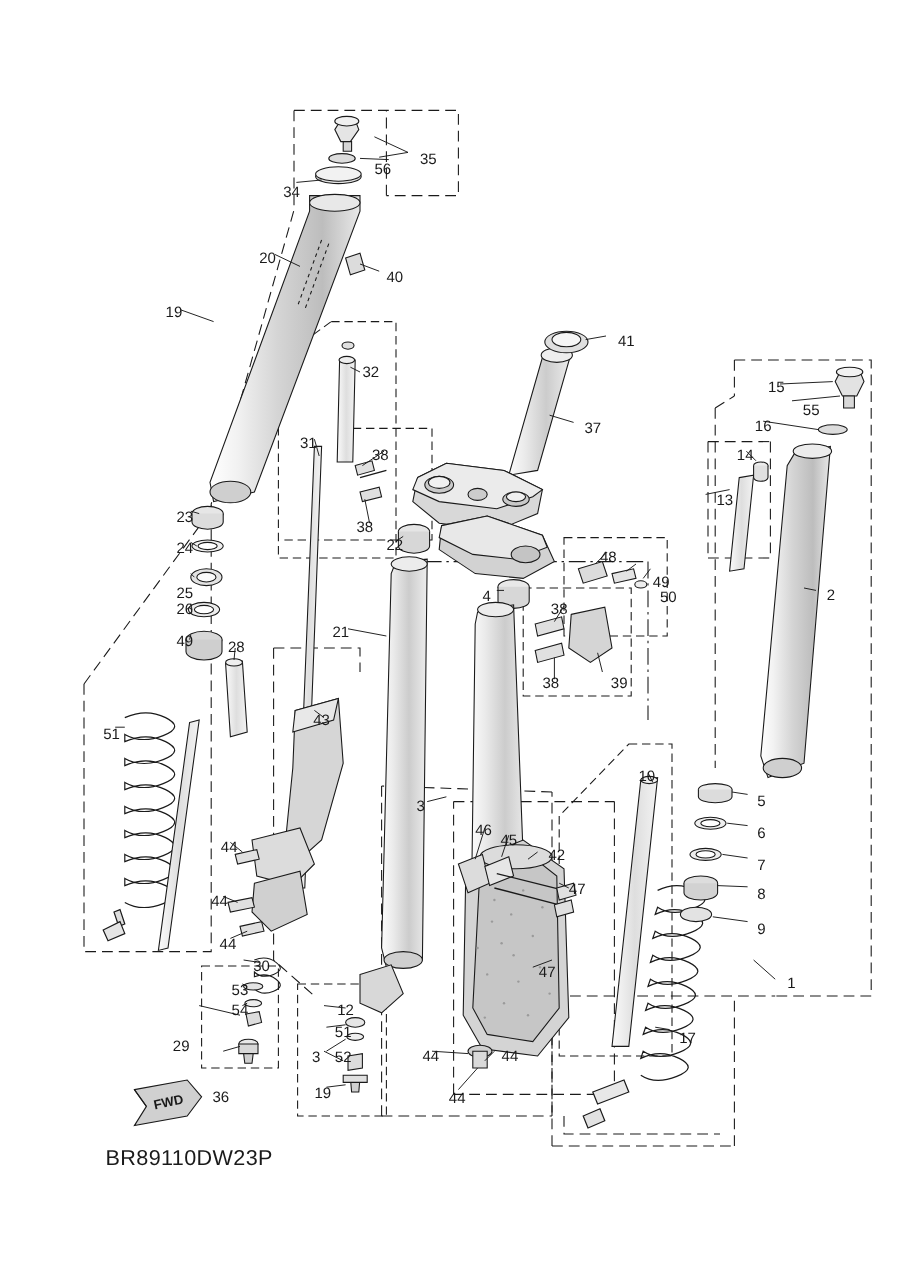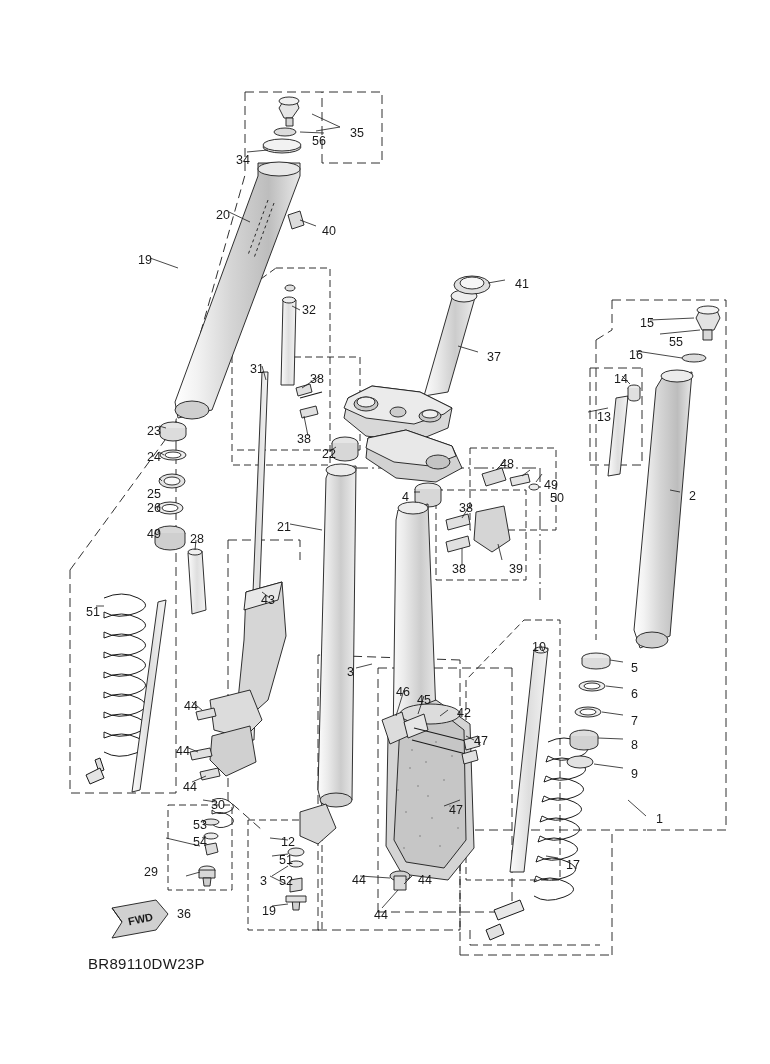"BR89110DW23P" #part-code { font-size: 15px -> 18px }
